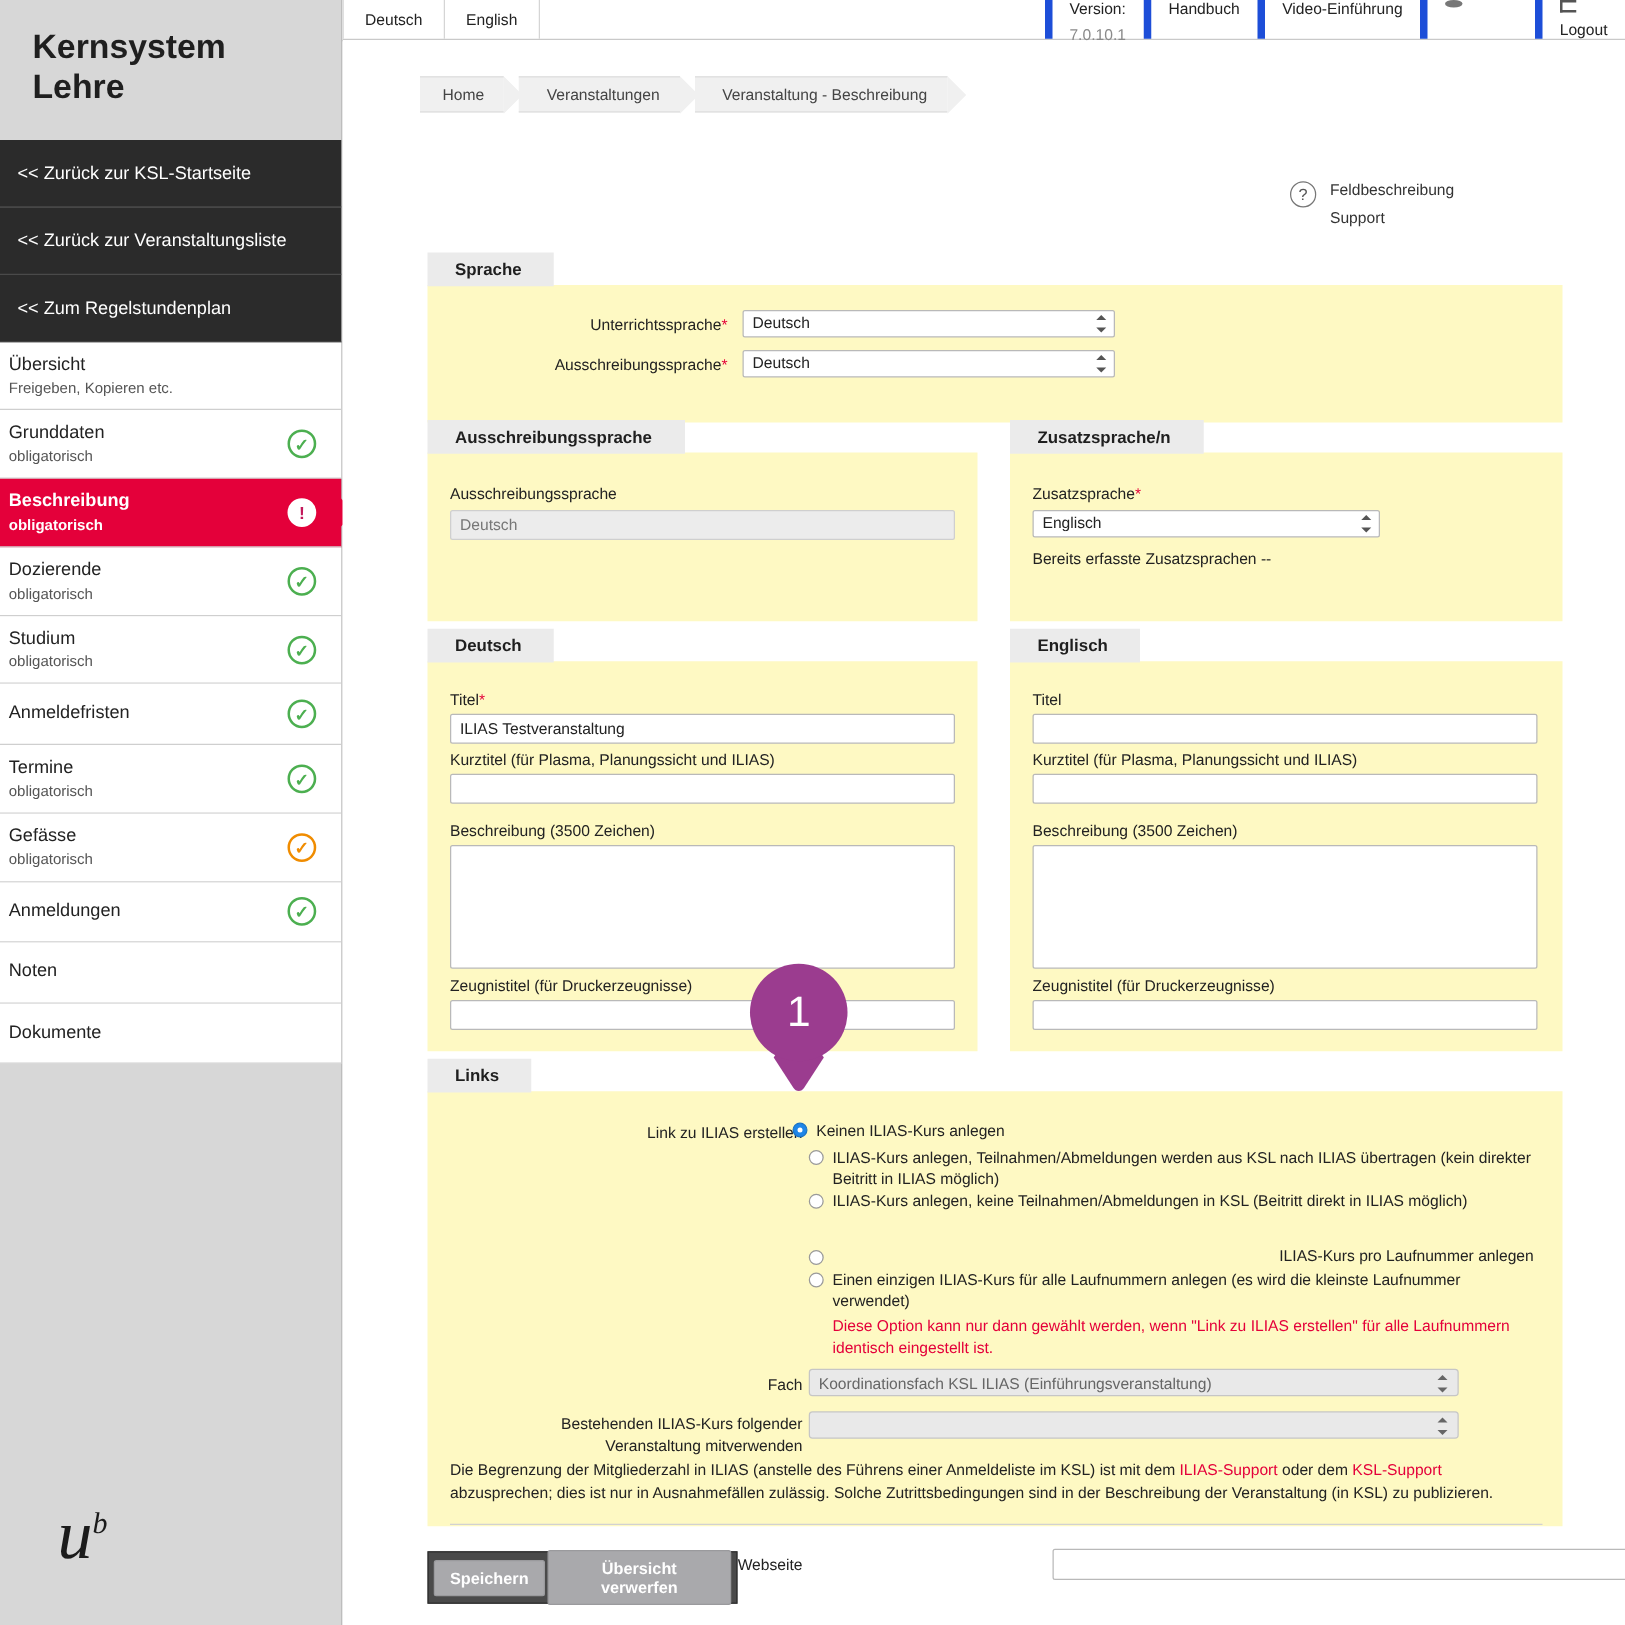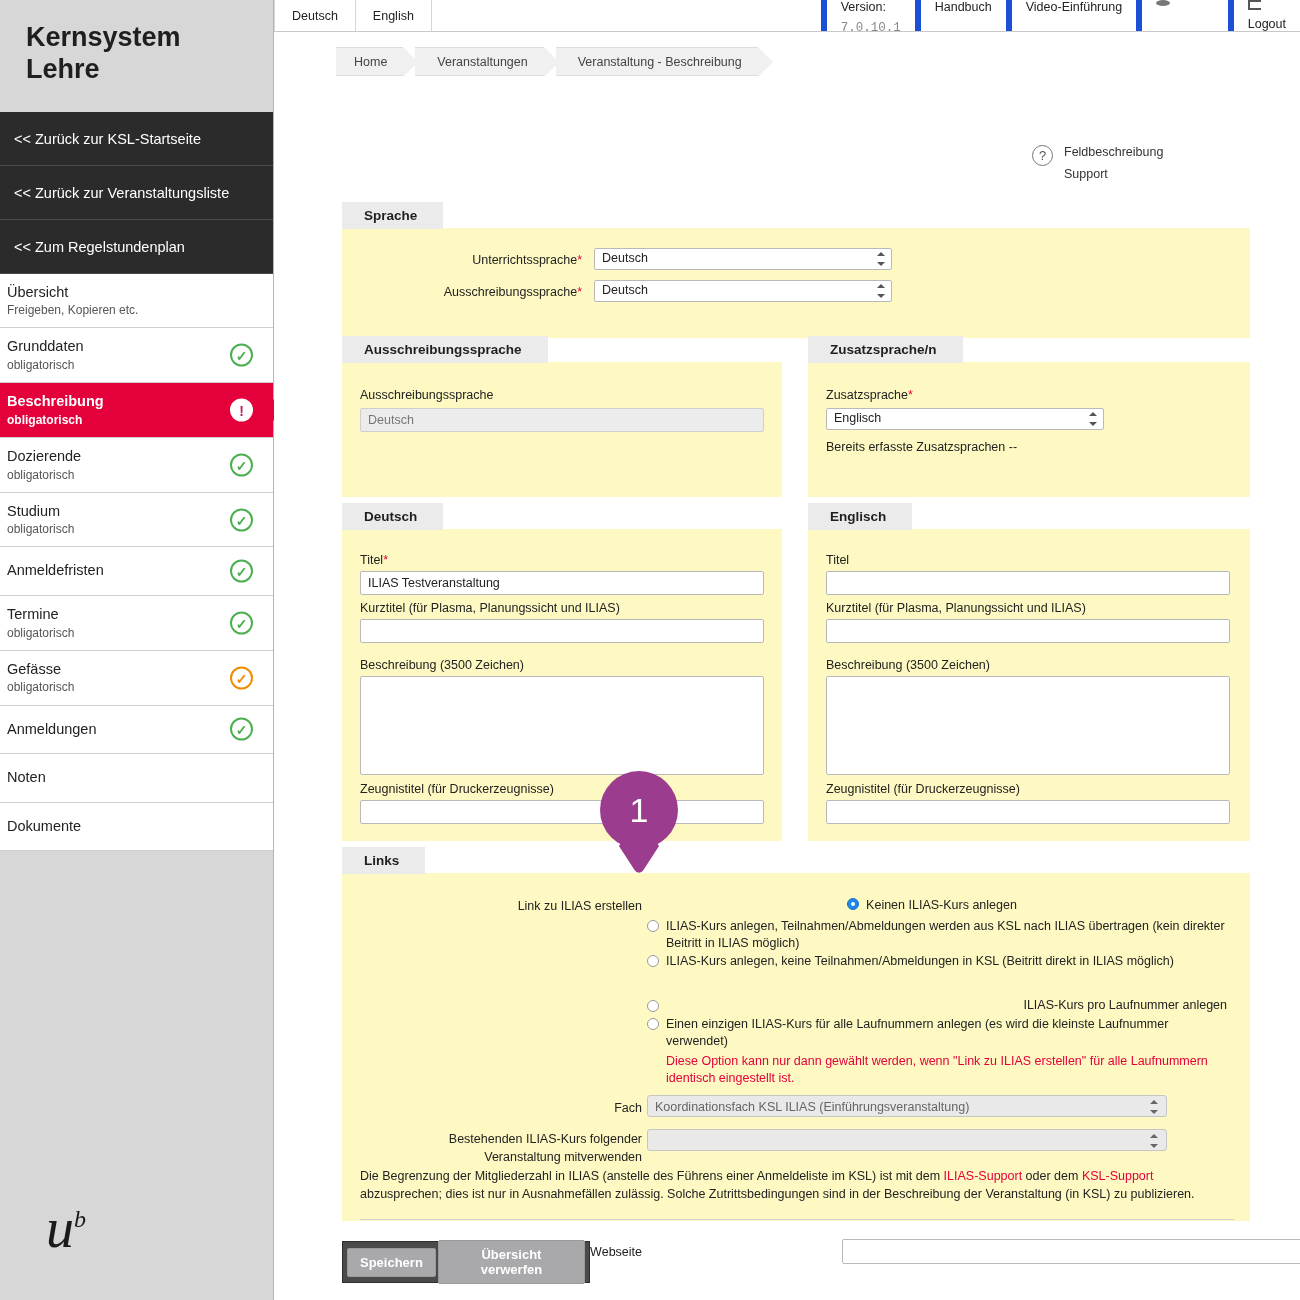"7.0.10.1" .muted { font-family: Liberation Mono, monospace -> none }
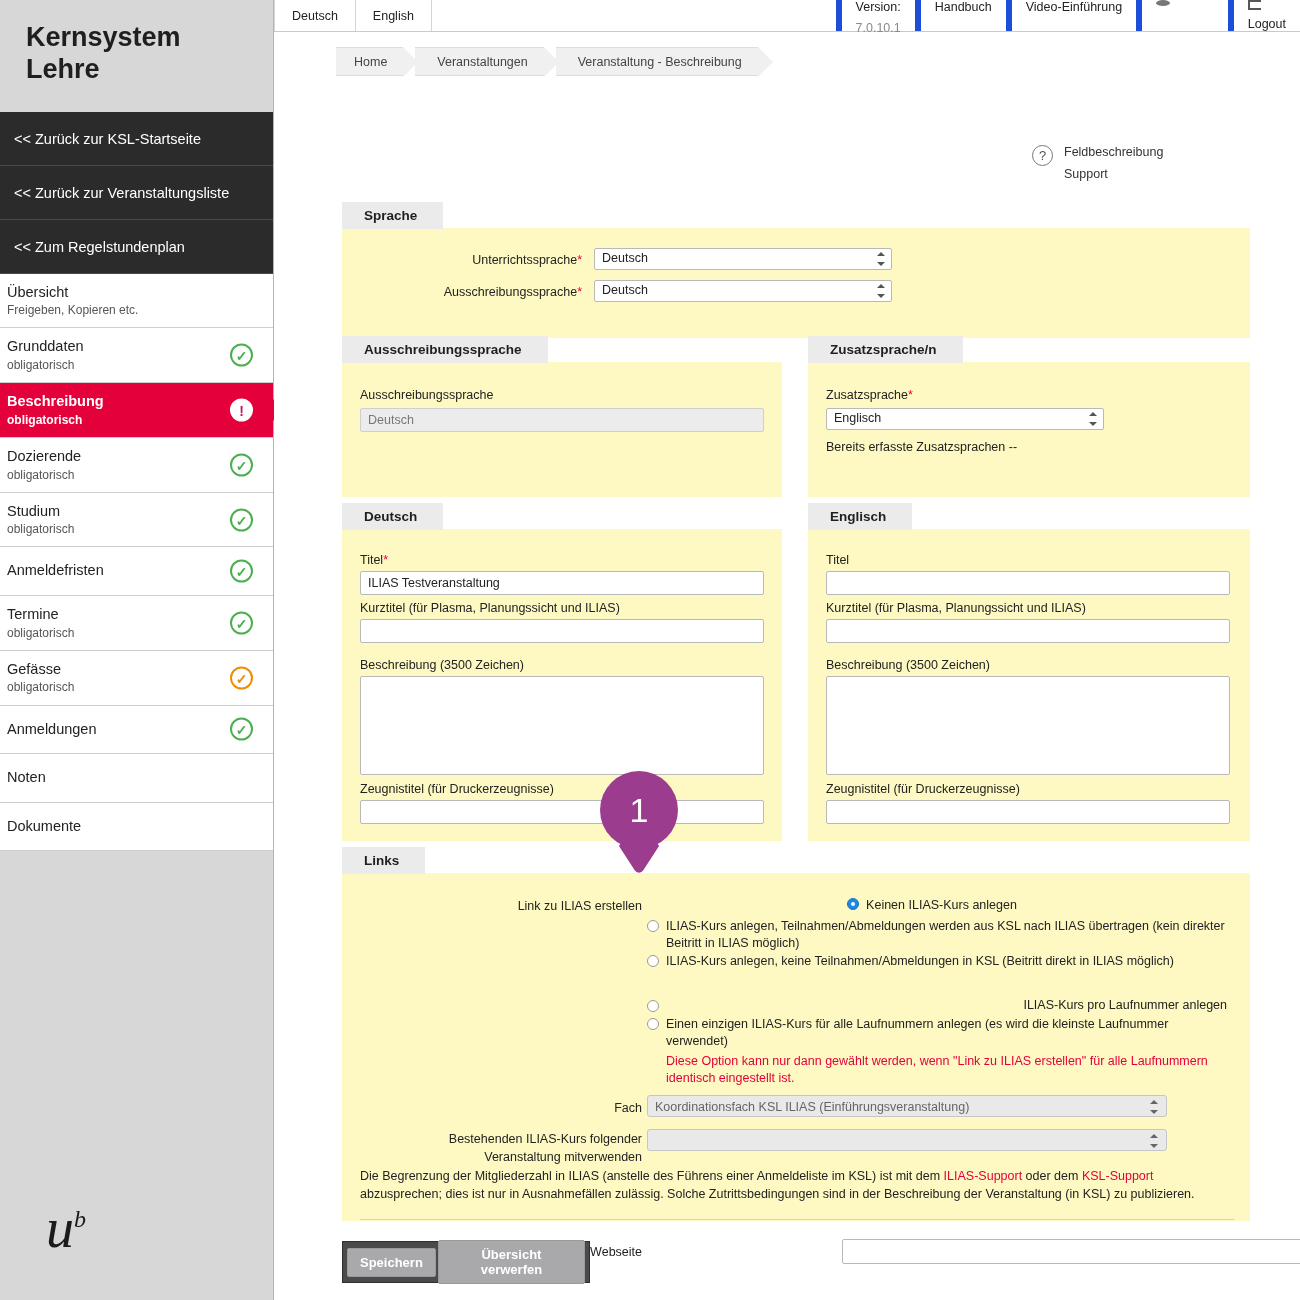"Home" #crumbs { top: 14px -> 28px }
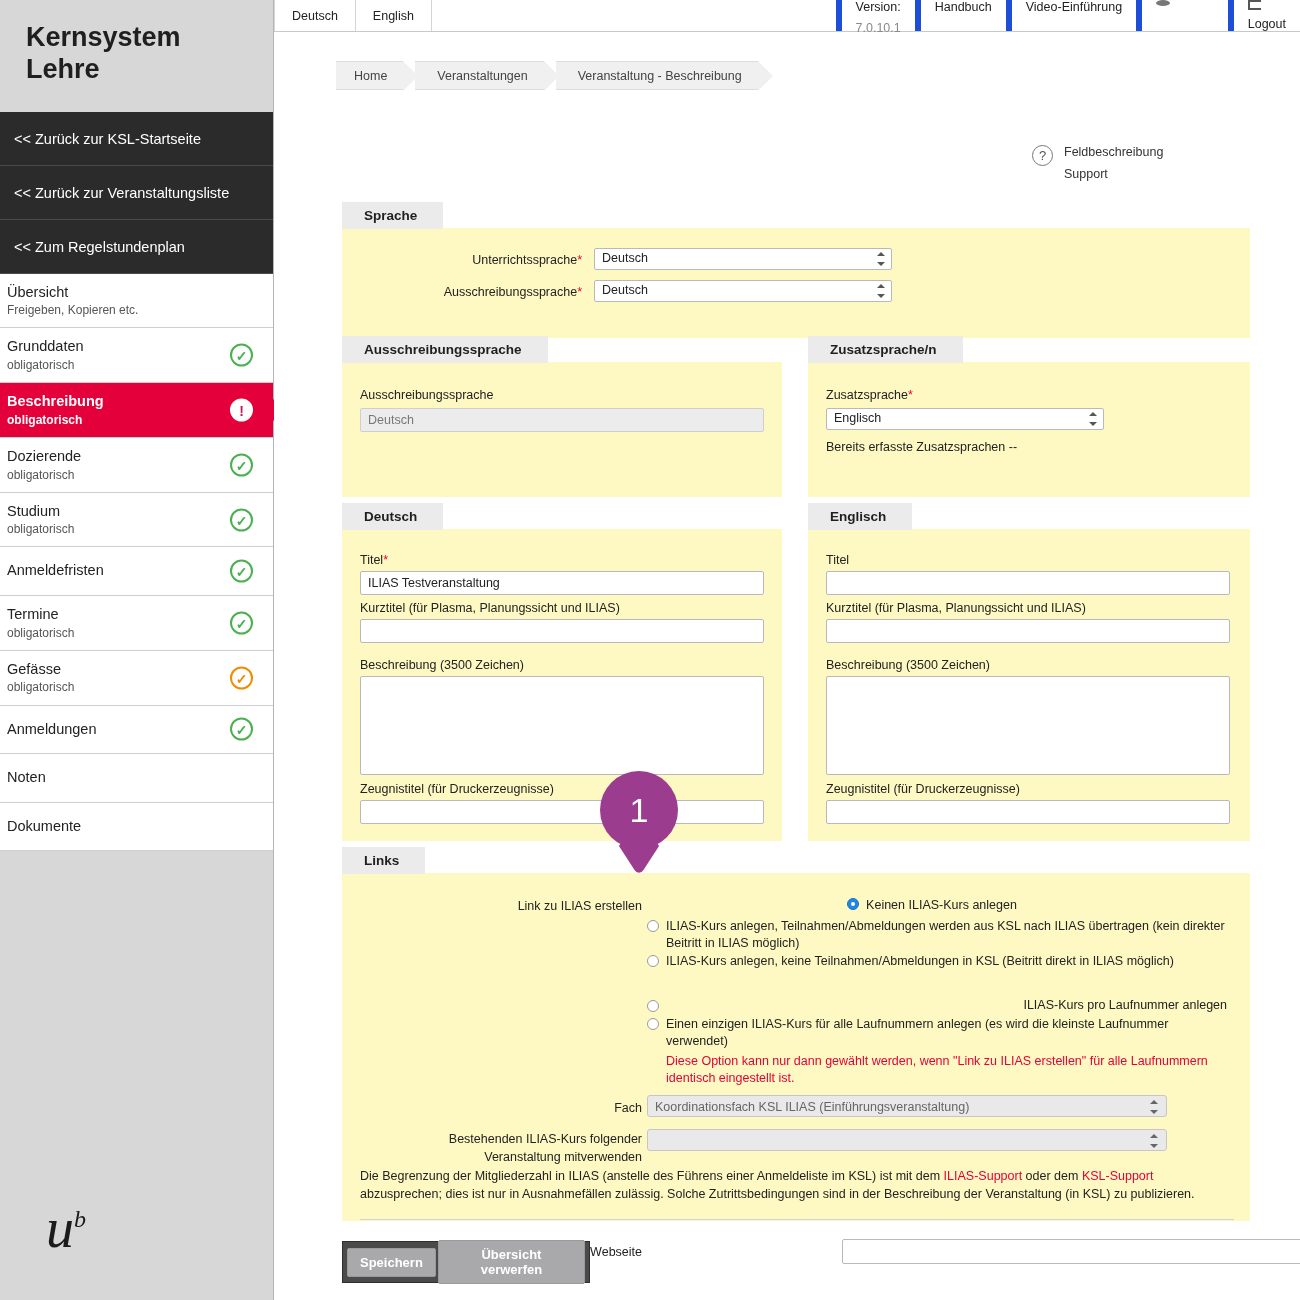"Keinen ILIAS-Kurs anlegen" div.radio-row { left: 305px -> 292px; text-align: center -> none }
